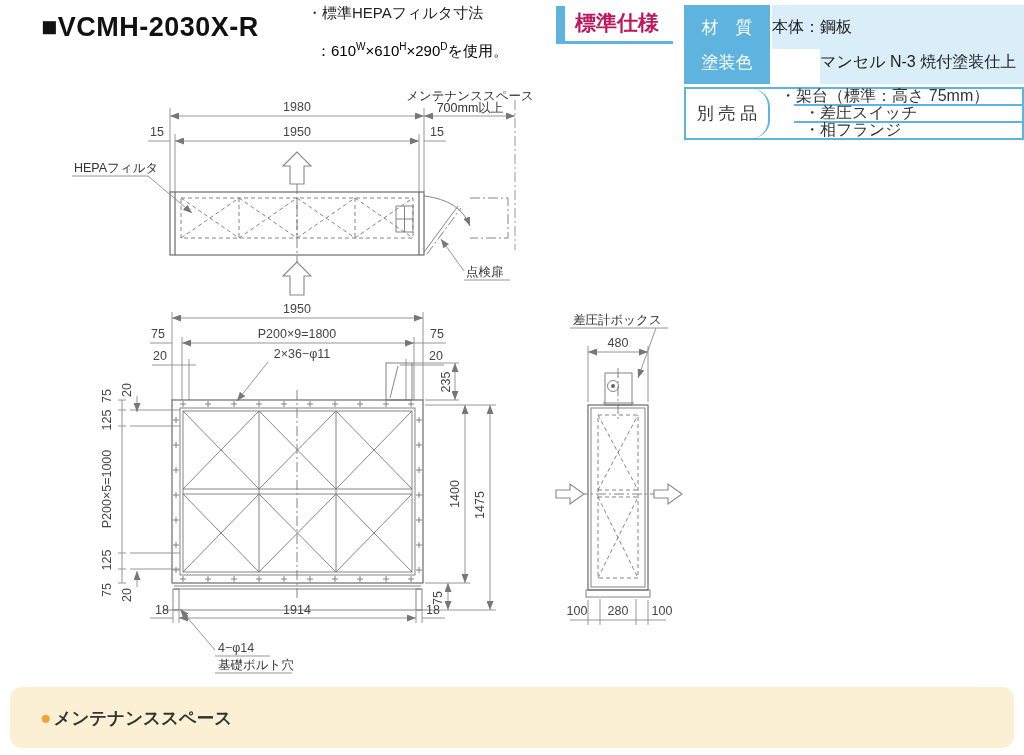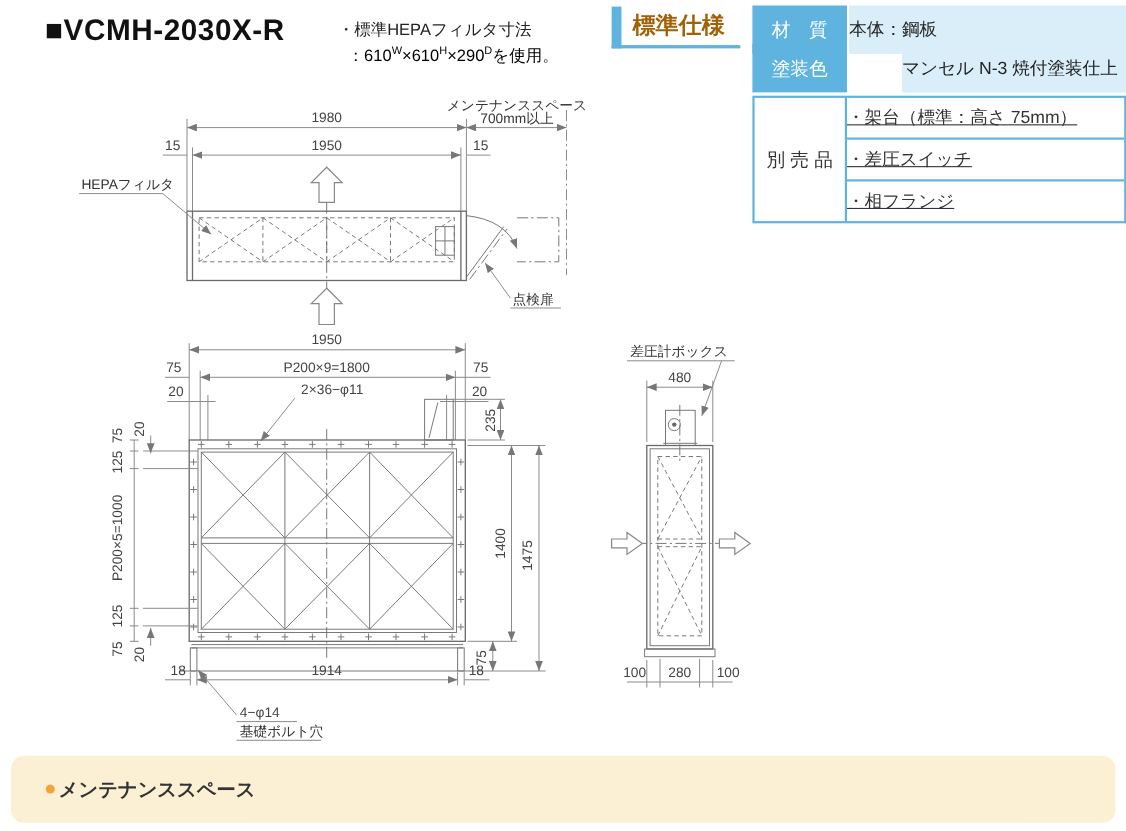"・標準HEPAフィルタ寸法" .note1 { top: 18px -> 4px }
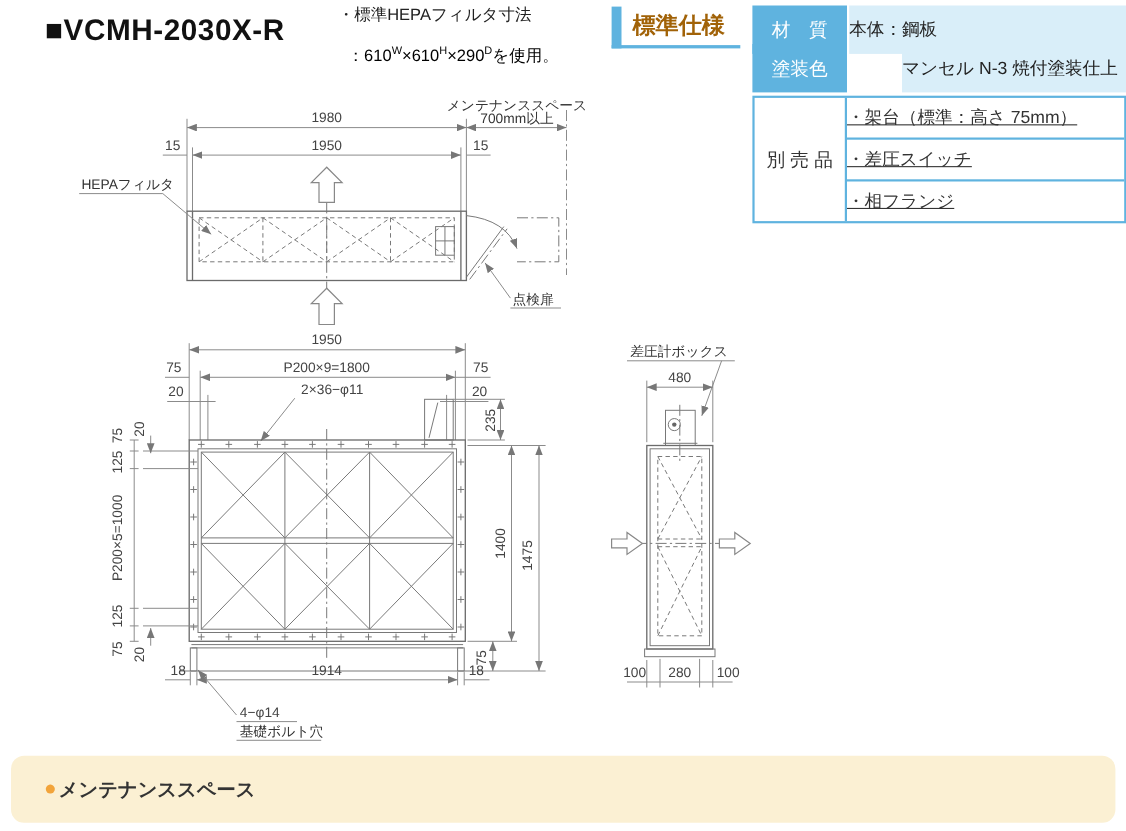"標準仕様" .spec-hd { color: #a16207 -> #be185d }
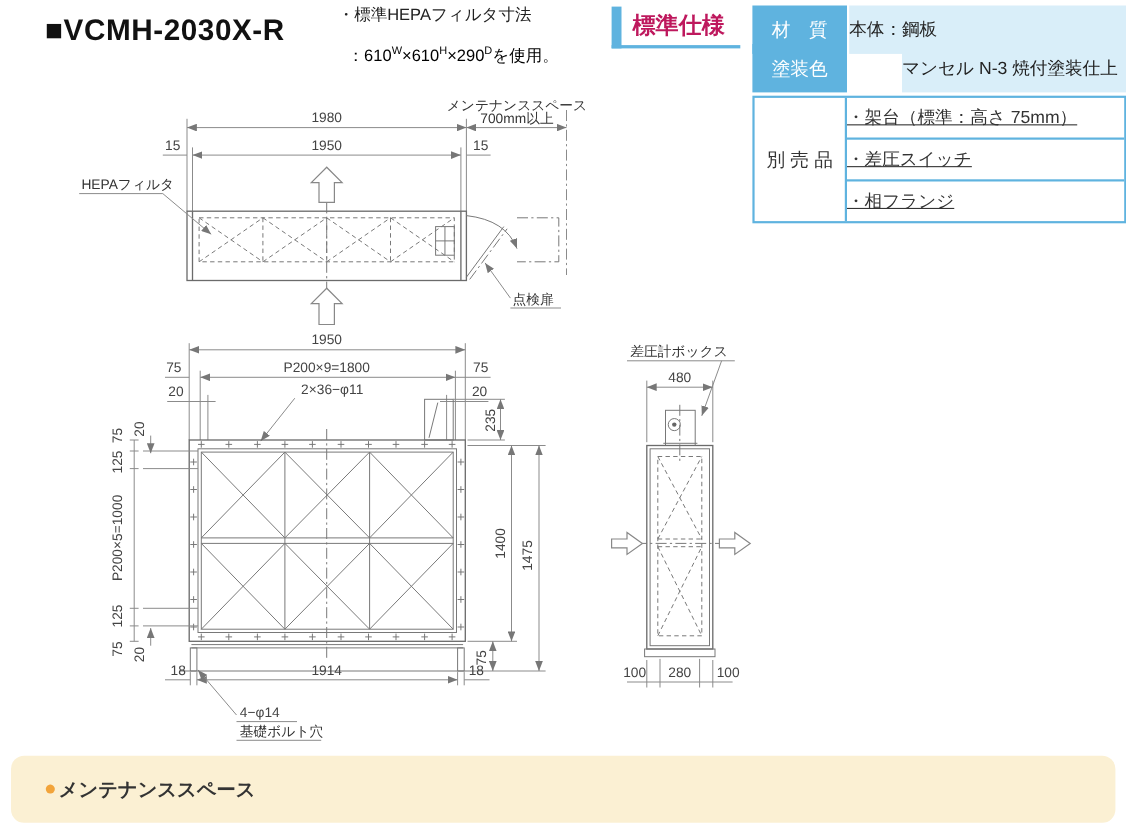"・架台（標準：高さ 75mm）" .opt .items .it { height: 36px -> 15px; padding-left: none -> 10px; text-decoration: underline -> none }
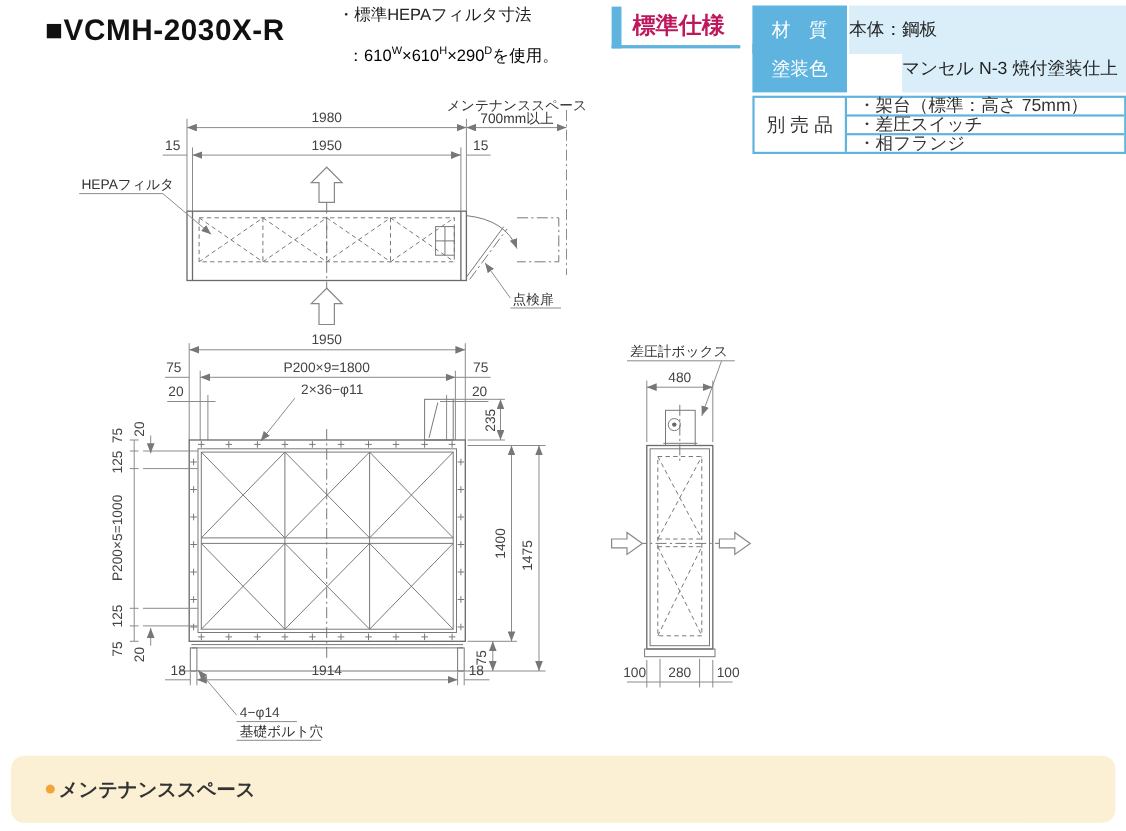"別 売 品" .opt .lab { border-radius: none -> 18px }
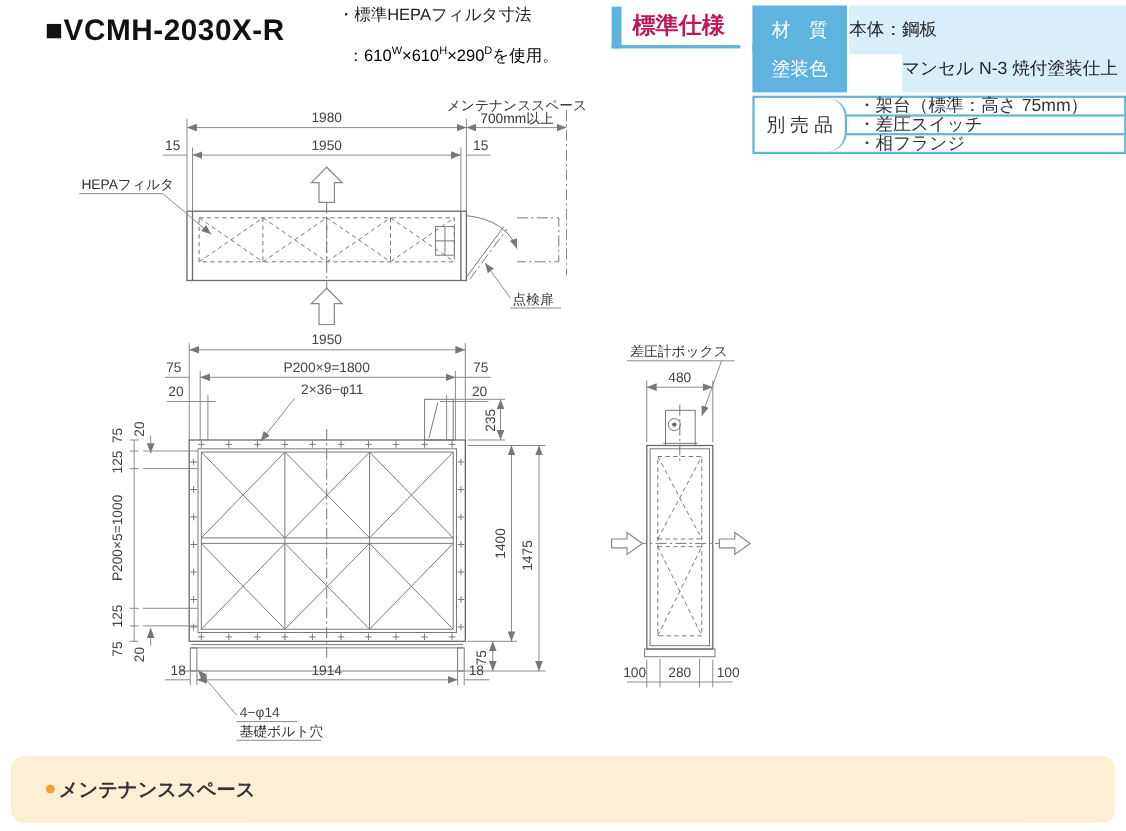"・差圧スイッチ" .opt .items .it + .it { margin-left: none -> 24px }
